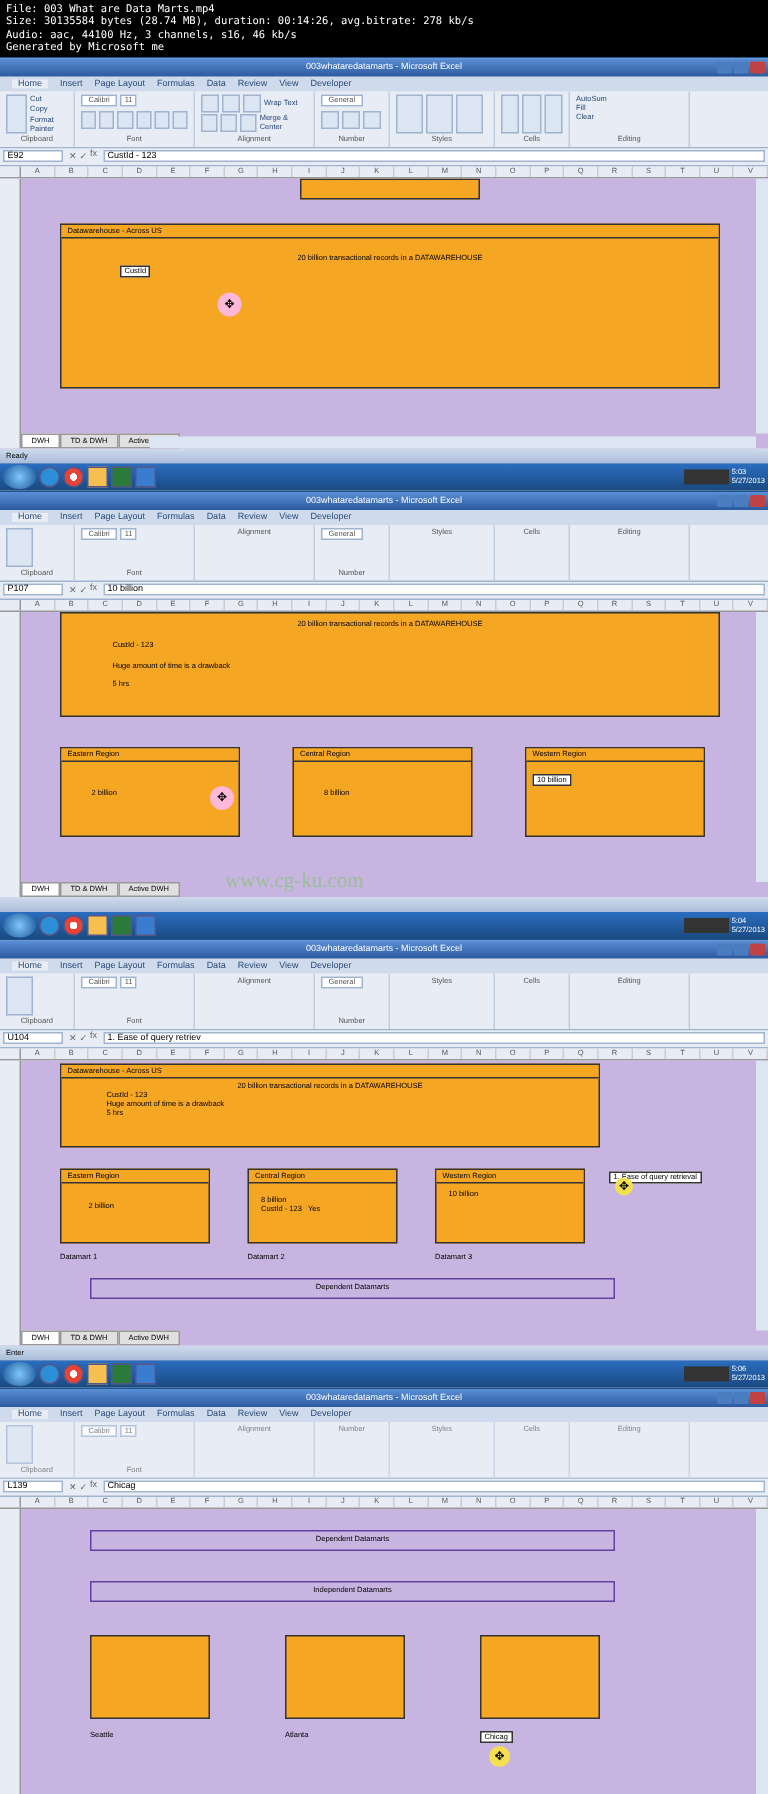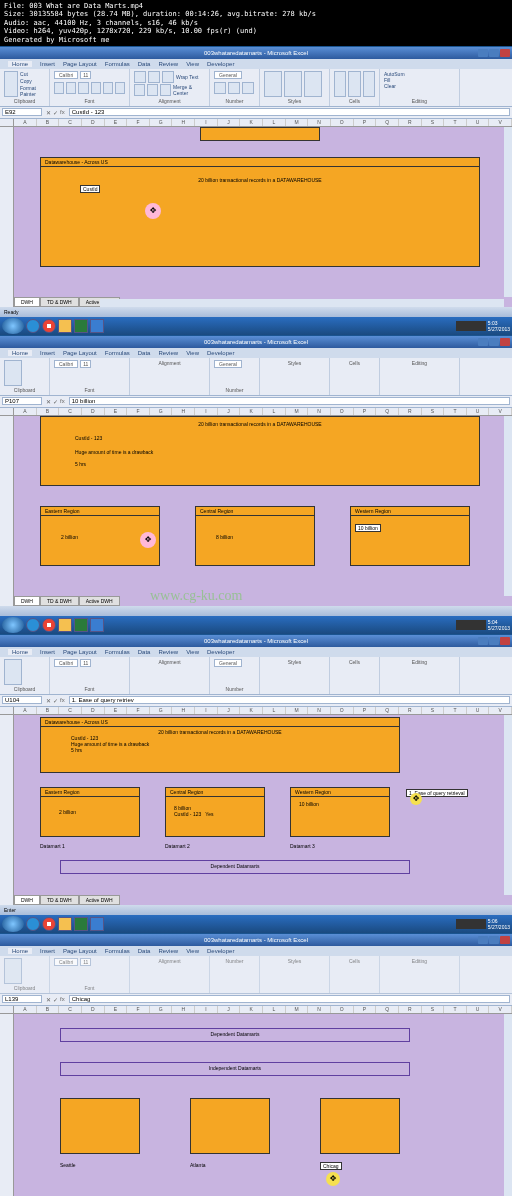"Video: h264, yuv420p, 1278x720, 229" div { html: <div>Video: h264, yuv420p, 1278x720, 229 kb/s, 10.00 fps(r) (und)</div> -> none }
